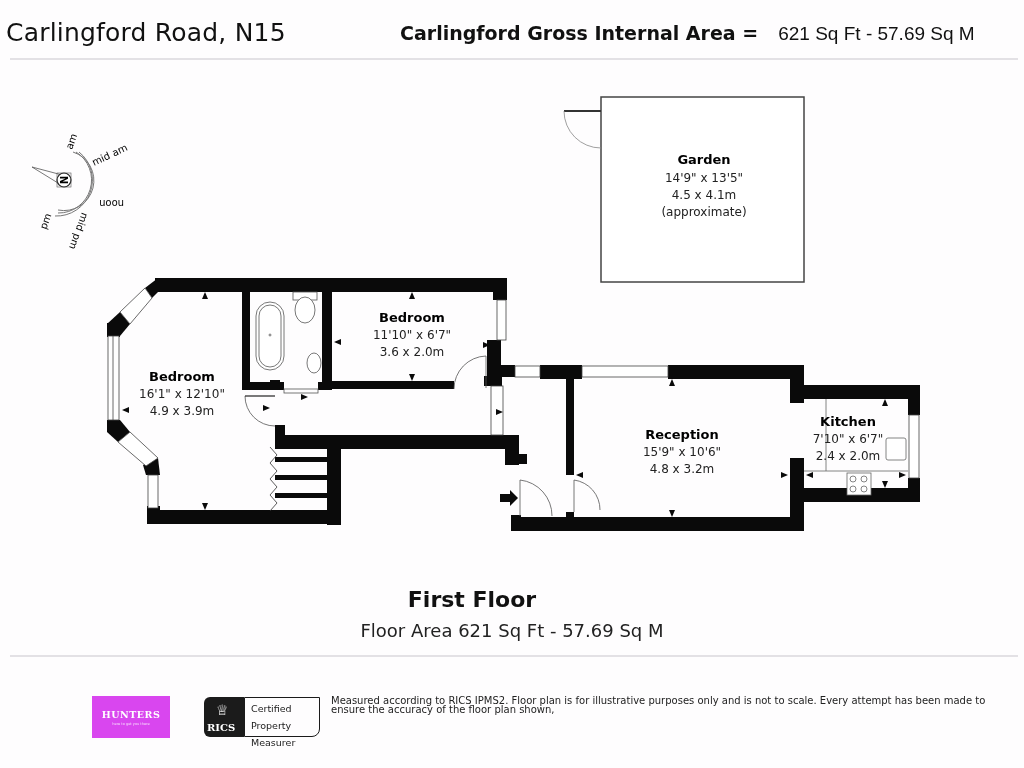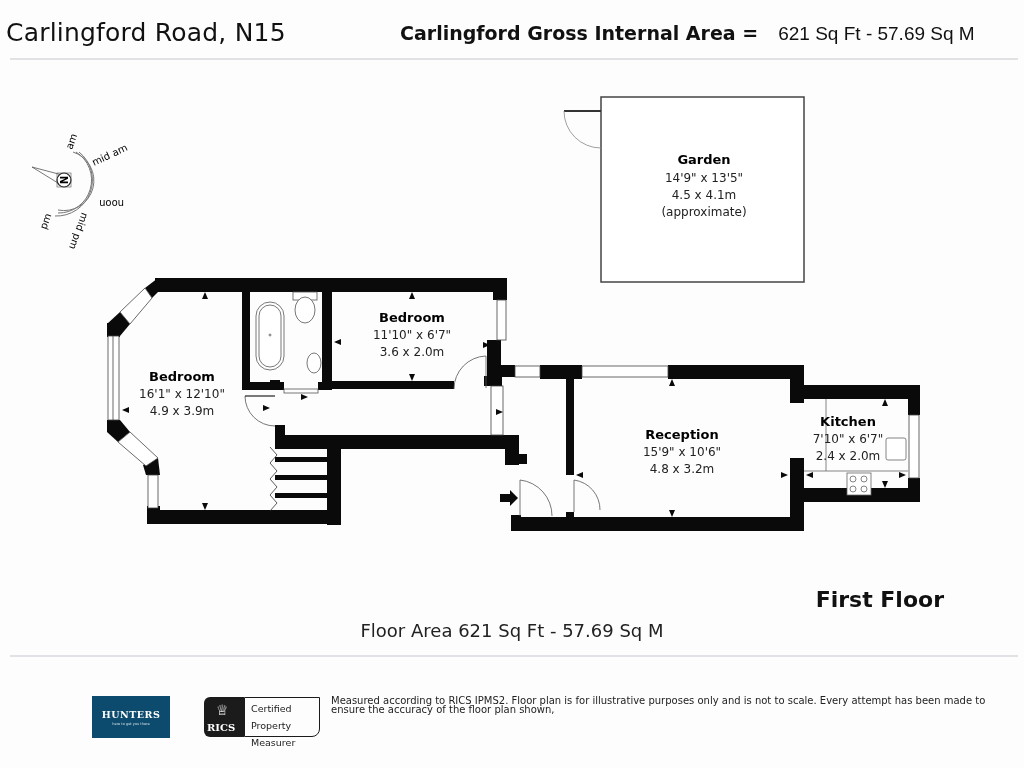"First Floor" .floor-title { text-align: right -> center }
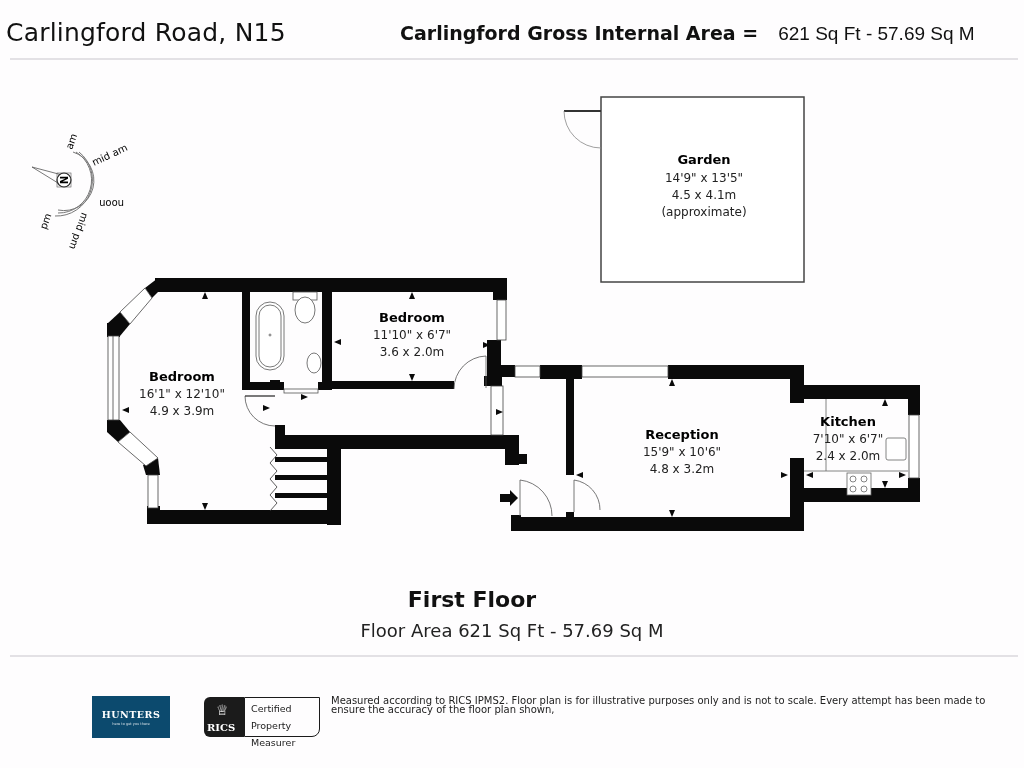"HUNTERS" .hunters { background: #0c4a6e -> #d946ef }
